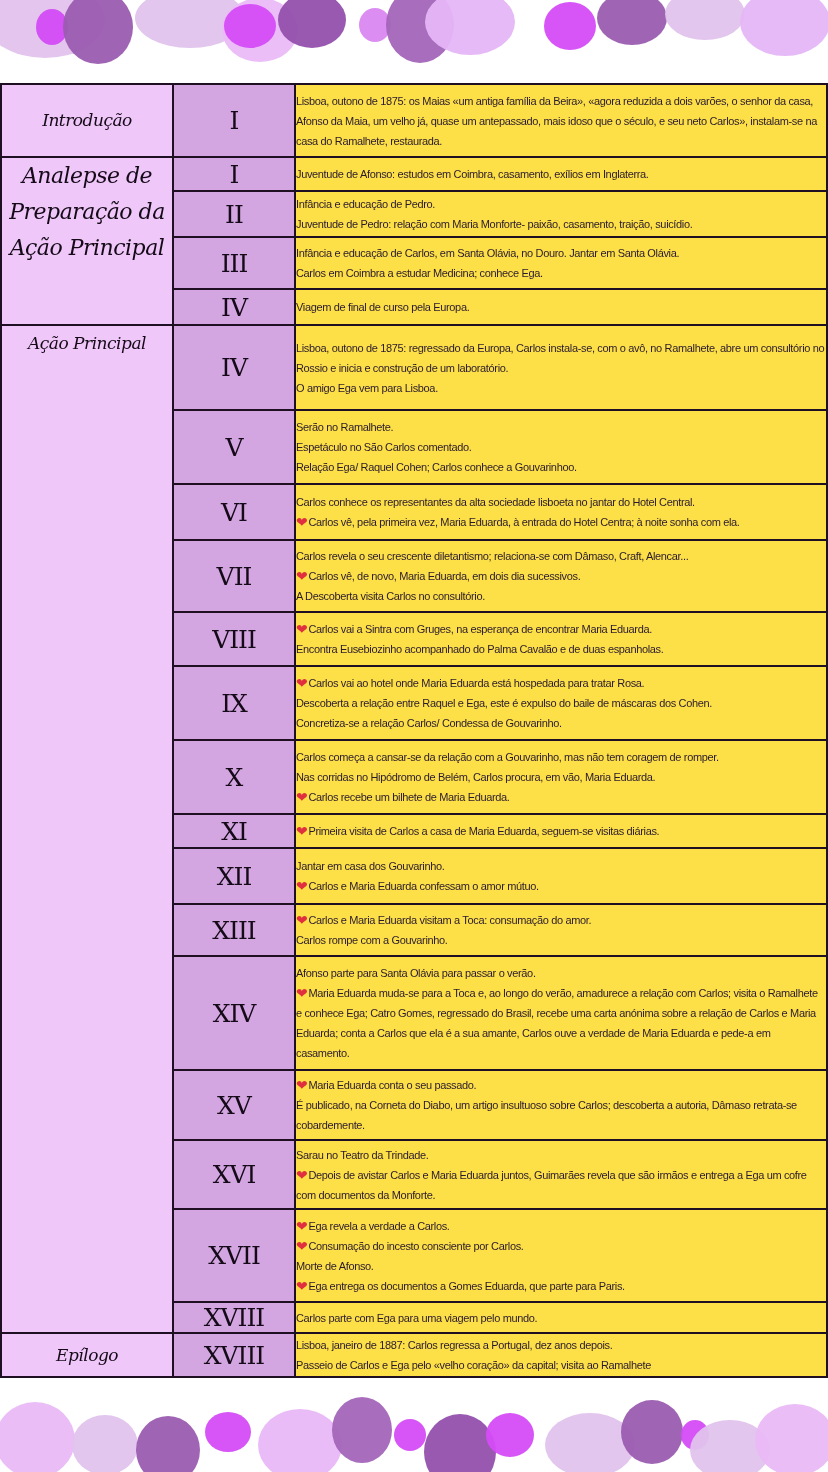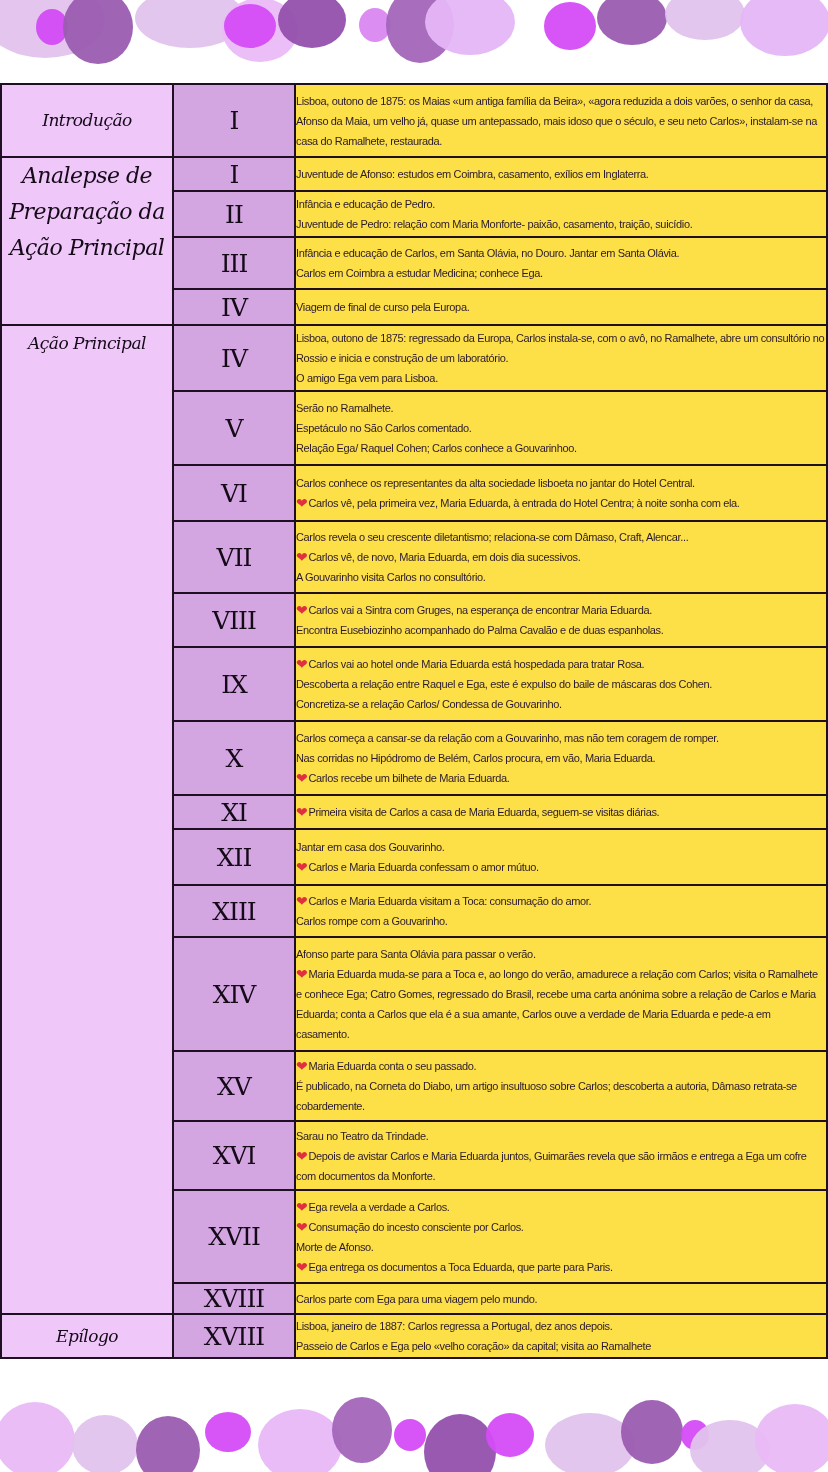"Ação Principal" tr { height: 66px -> 85px }
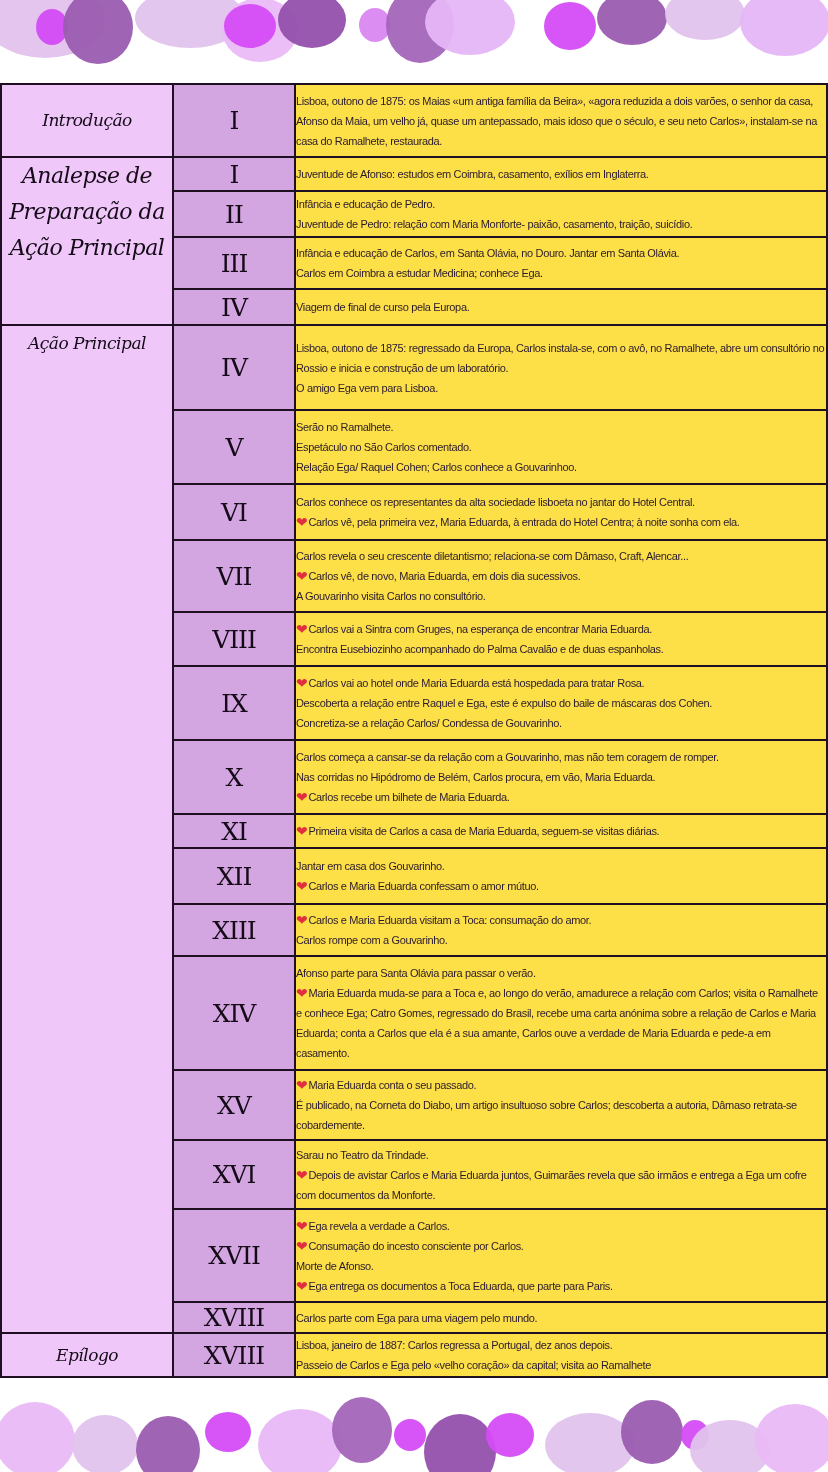"A Gouvarinho visita Carlos no" span { text: Gouvarinho -> Descoberta }
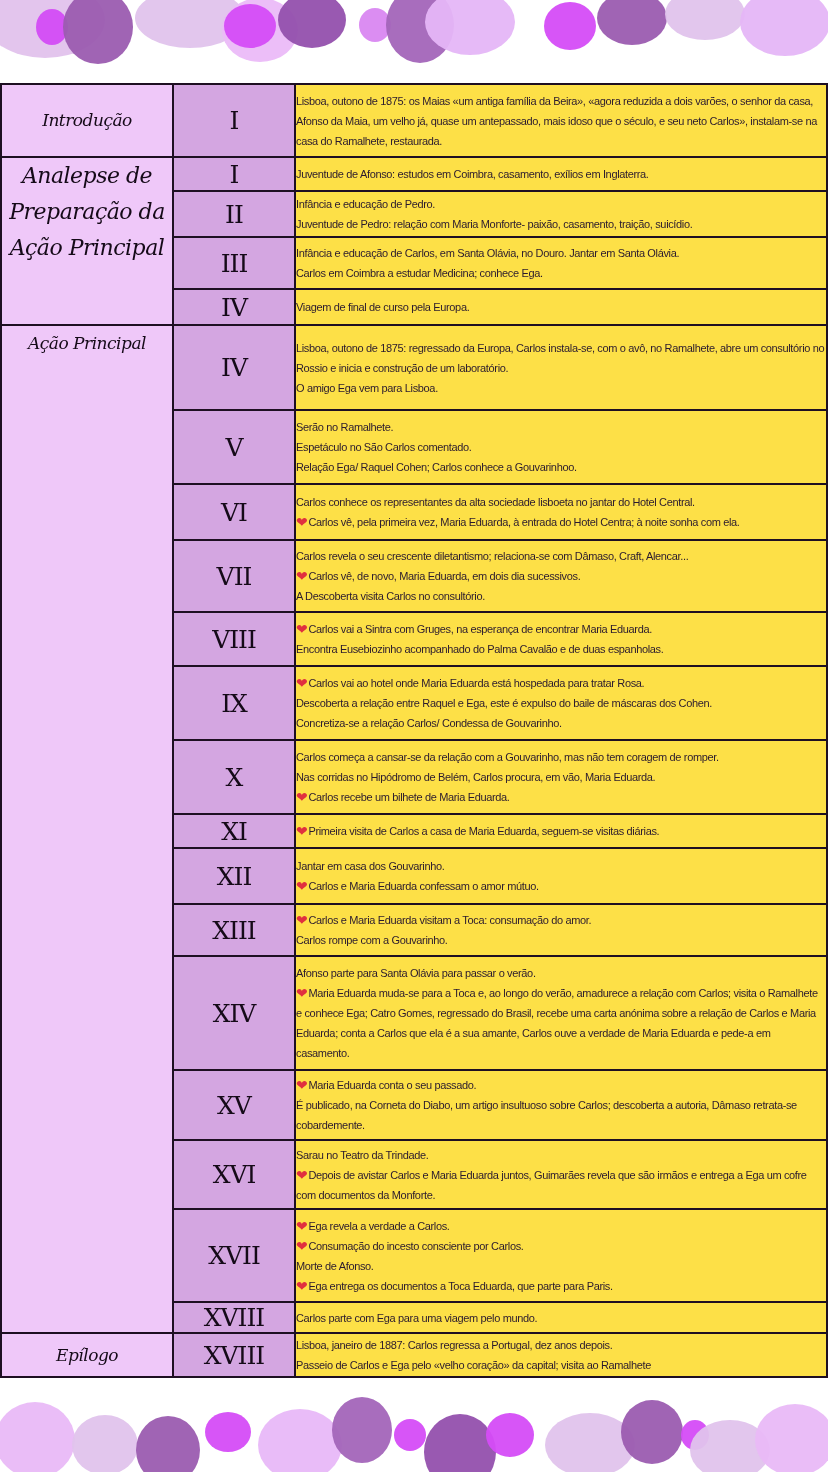"Ega entrega os documentos a" span { text: Toca -> Gomes }
